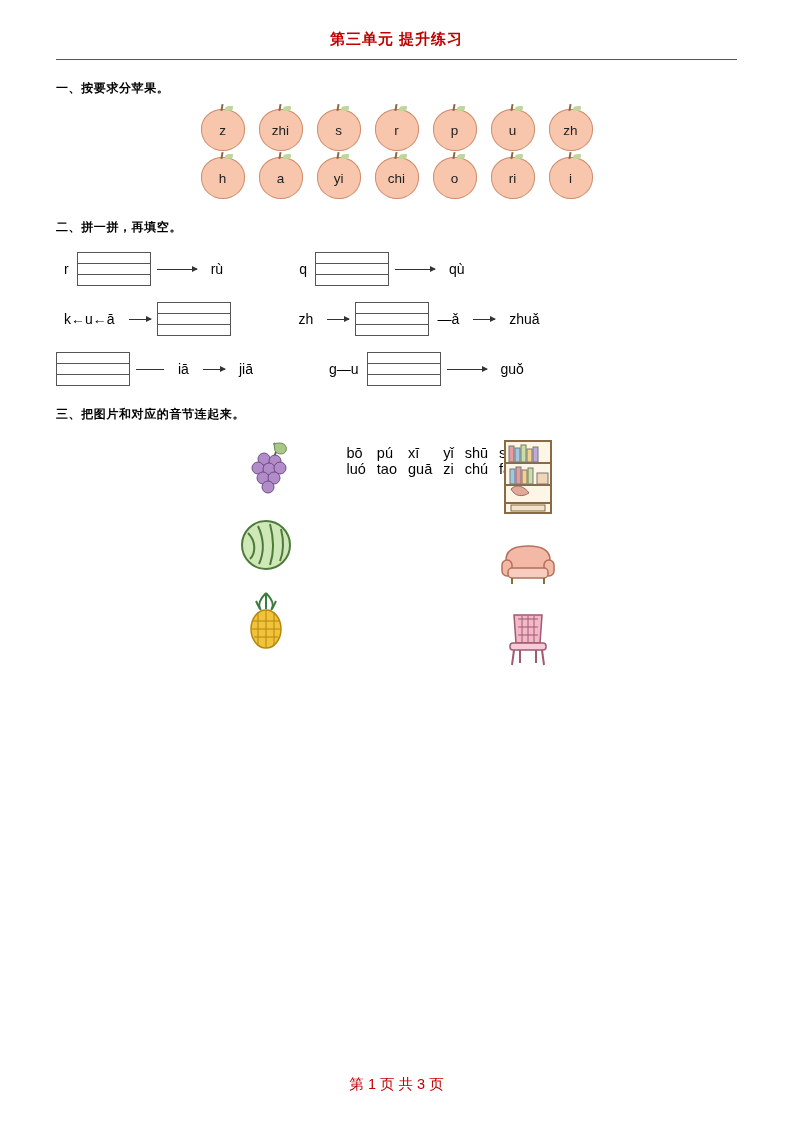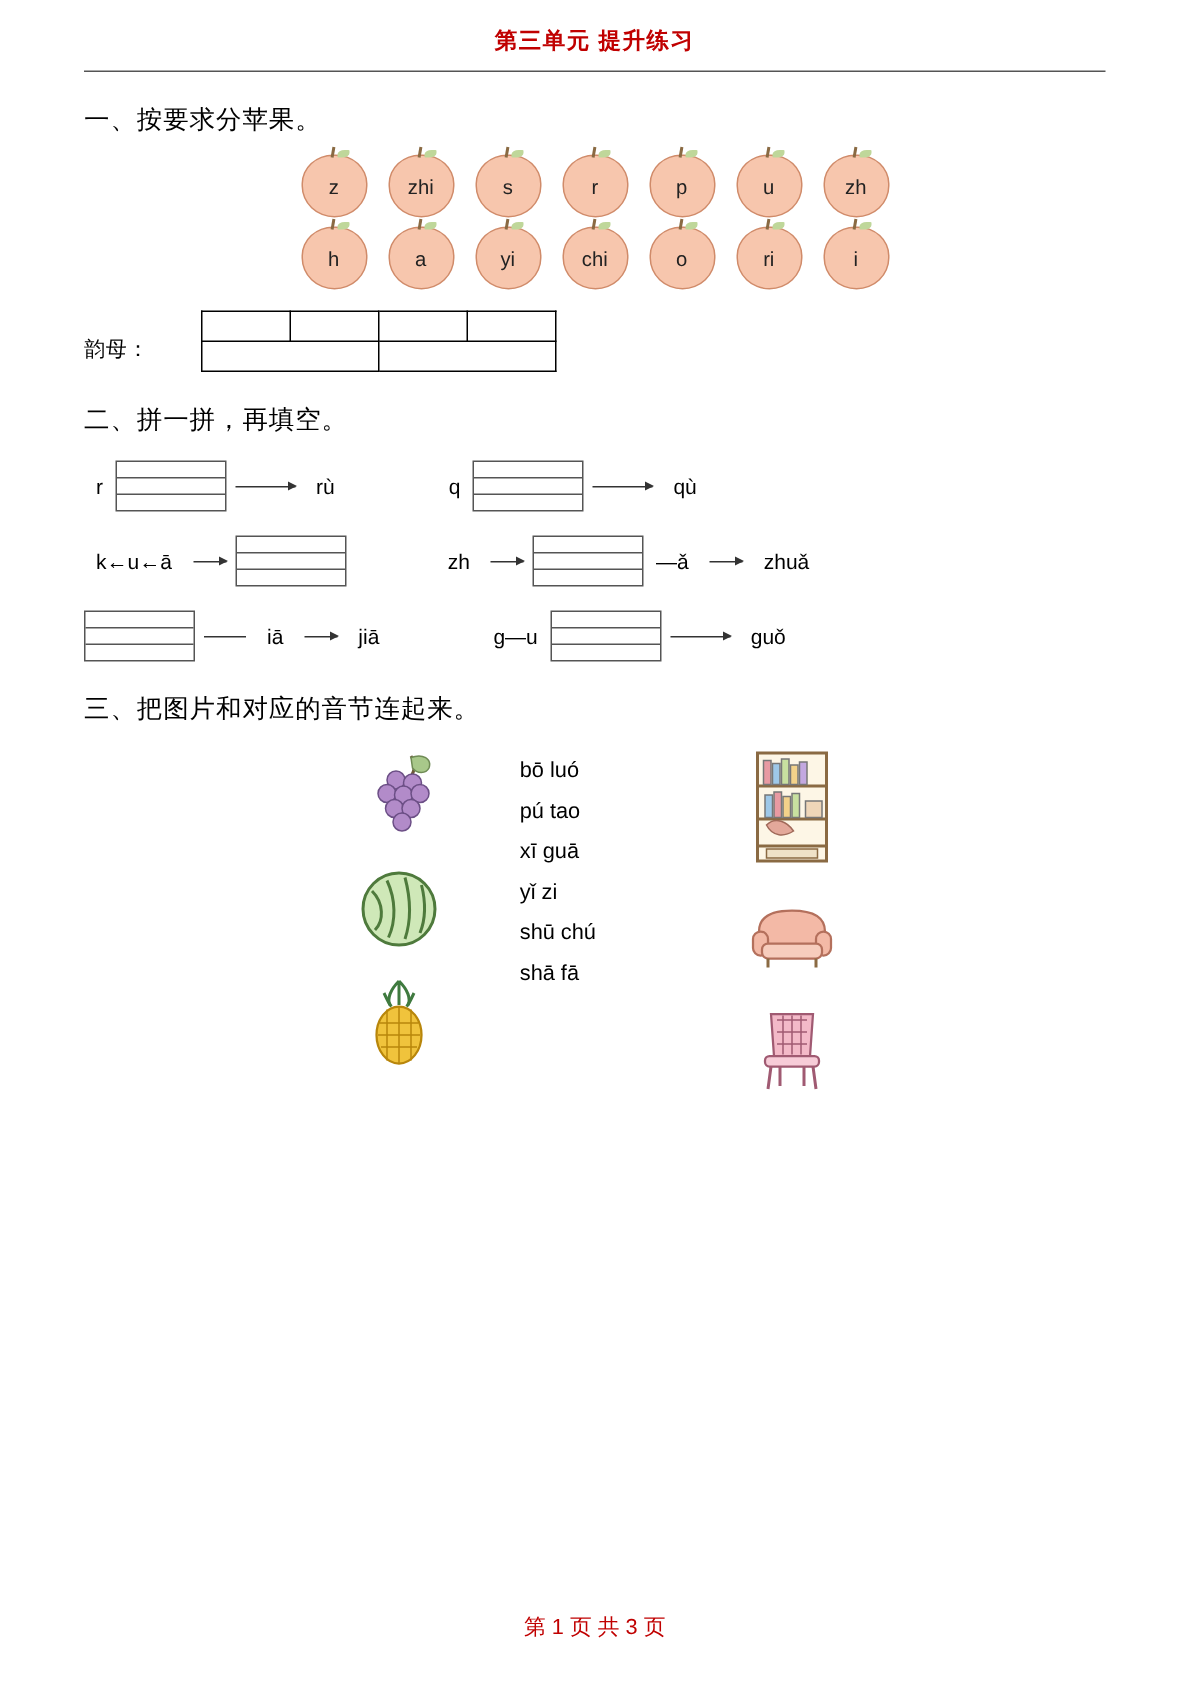"第三单元 提升练习" .page { padding: 0 56px -> 12px 56px }
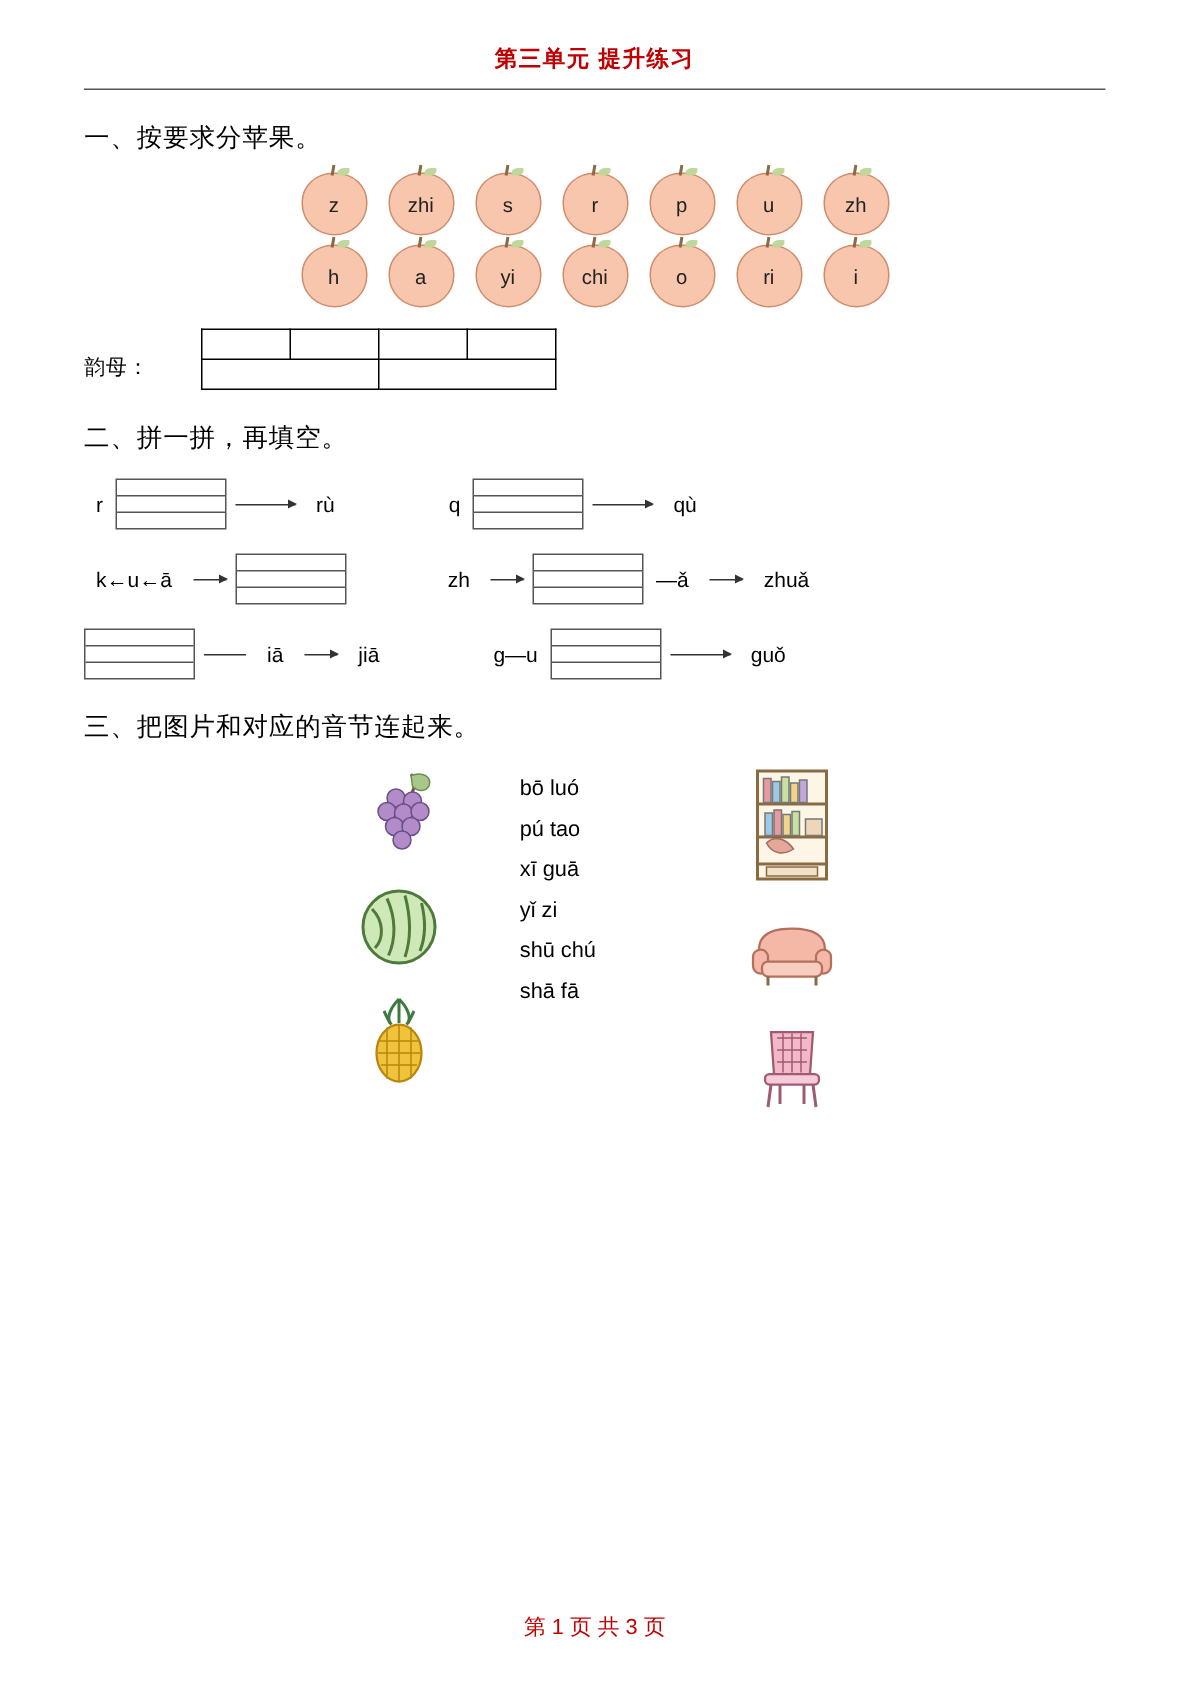"一、按要求分苹果。" .section-title { font-size: 17px -> 12px; font-weight: normal -> bold }
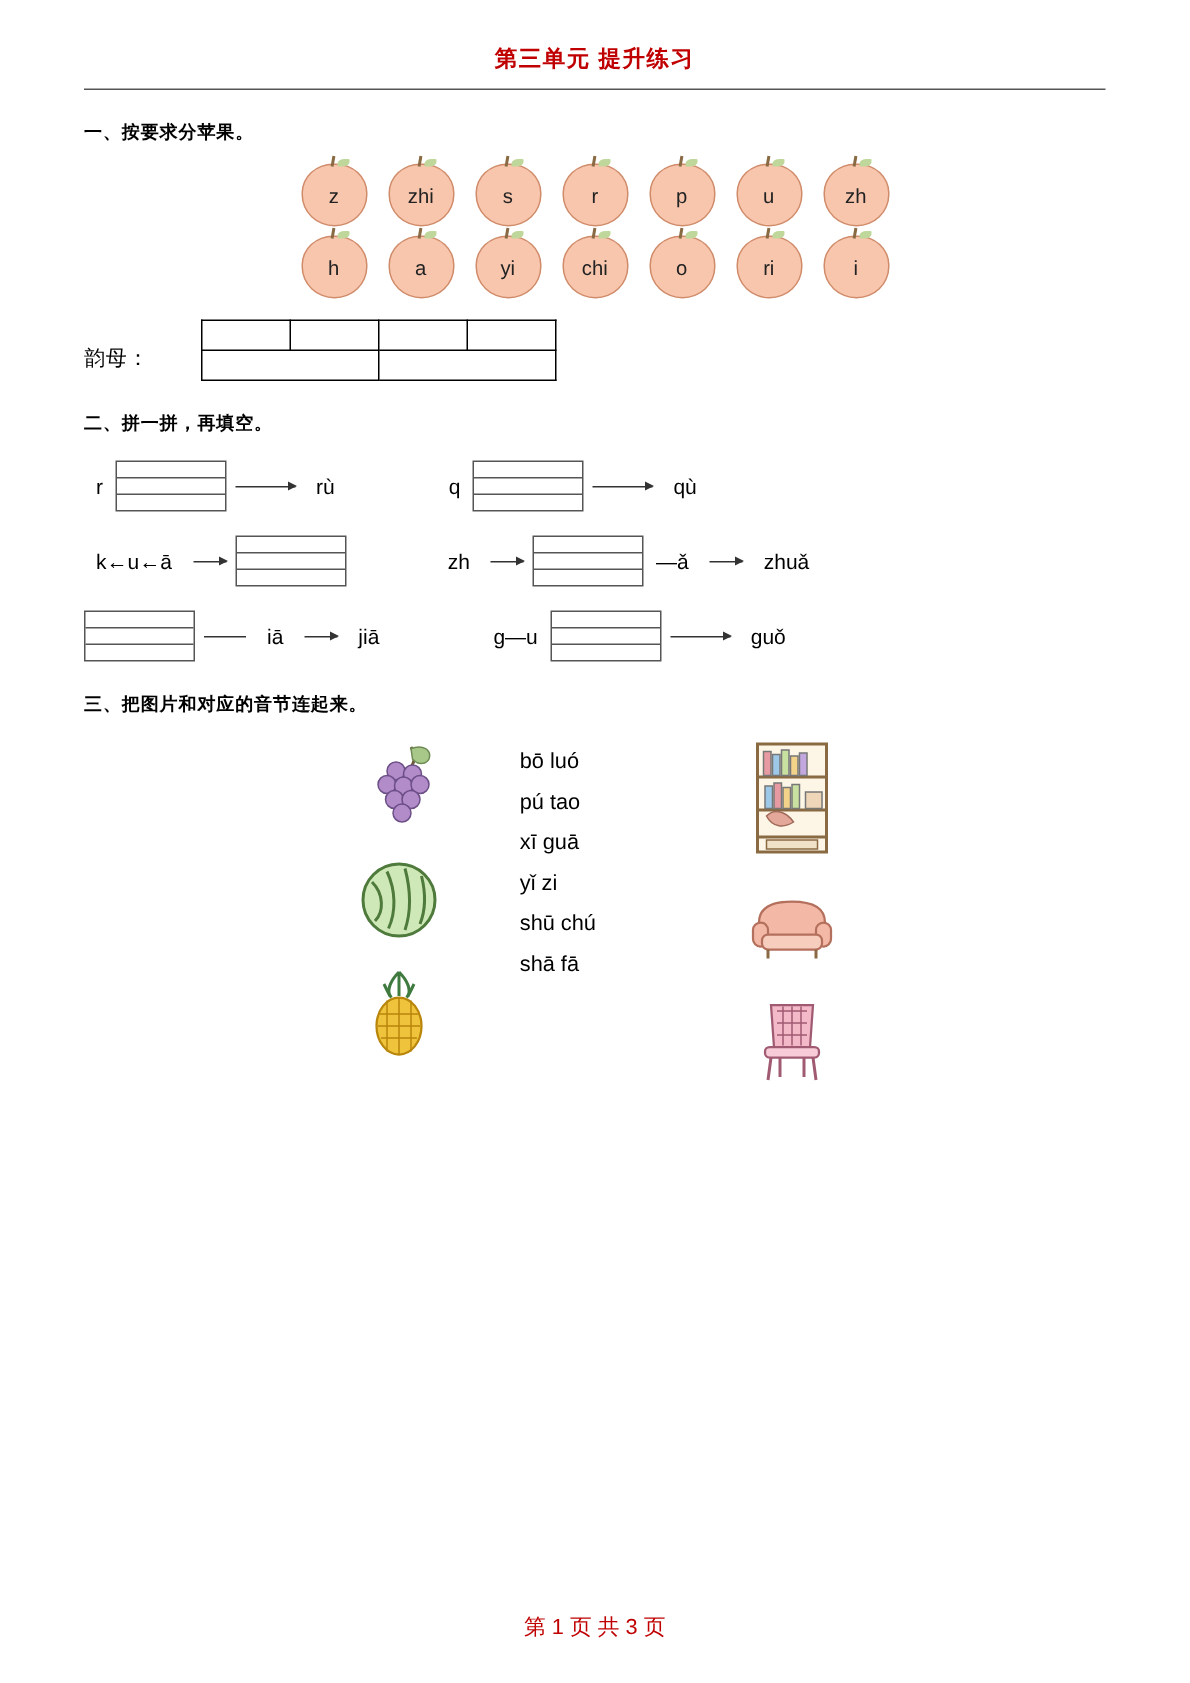"韵母：" div.label-grid-row { html: <div> <div>韵母：</div> <table> <tbody> <tr> <td></td> <td></td> <td></td> <td></td> </tr> <tr> <td></td> <td></td> </tr> </tbody> </table> </div> -> none }
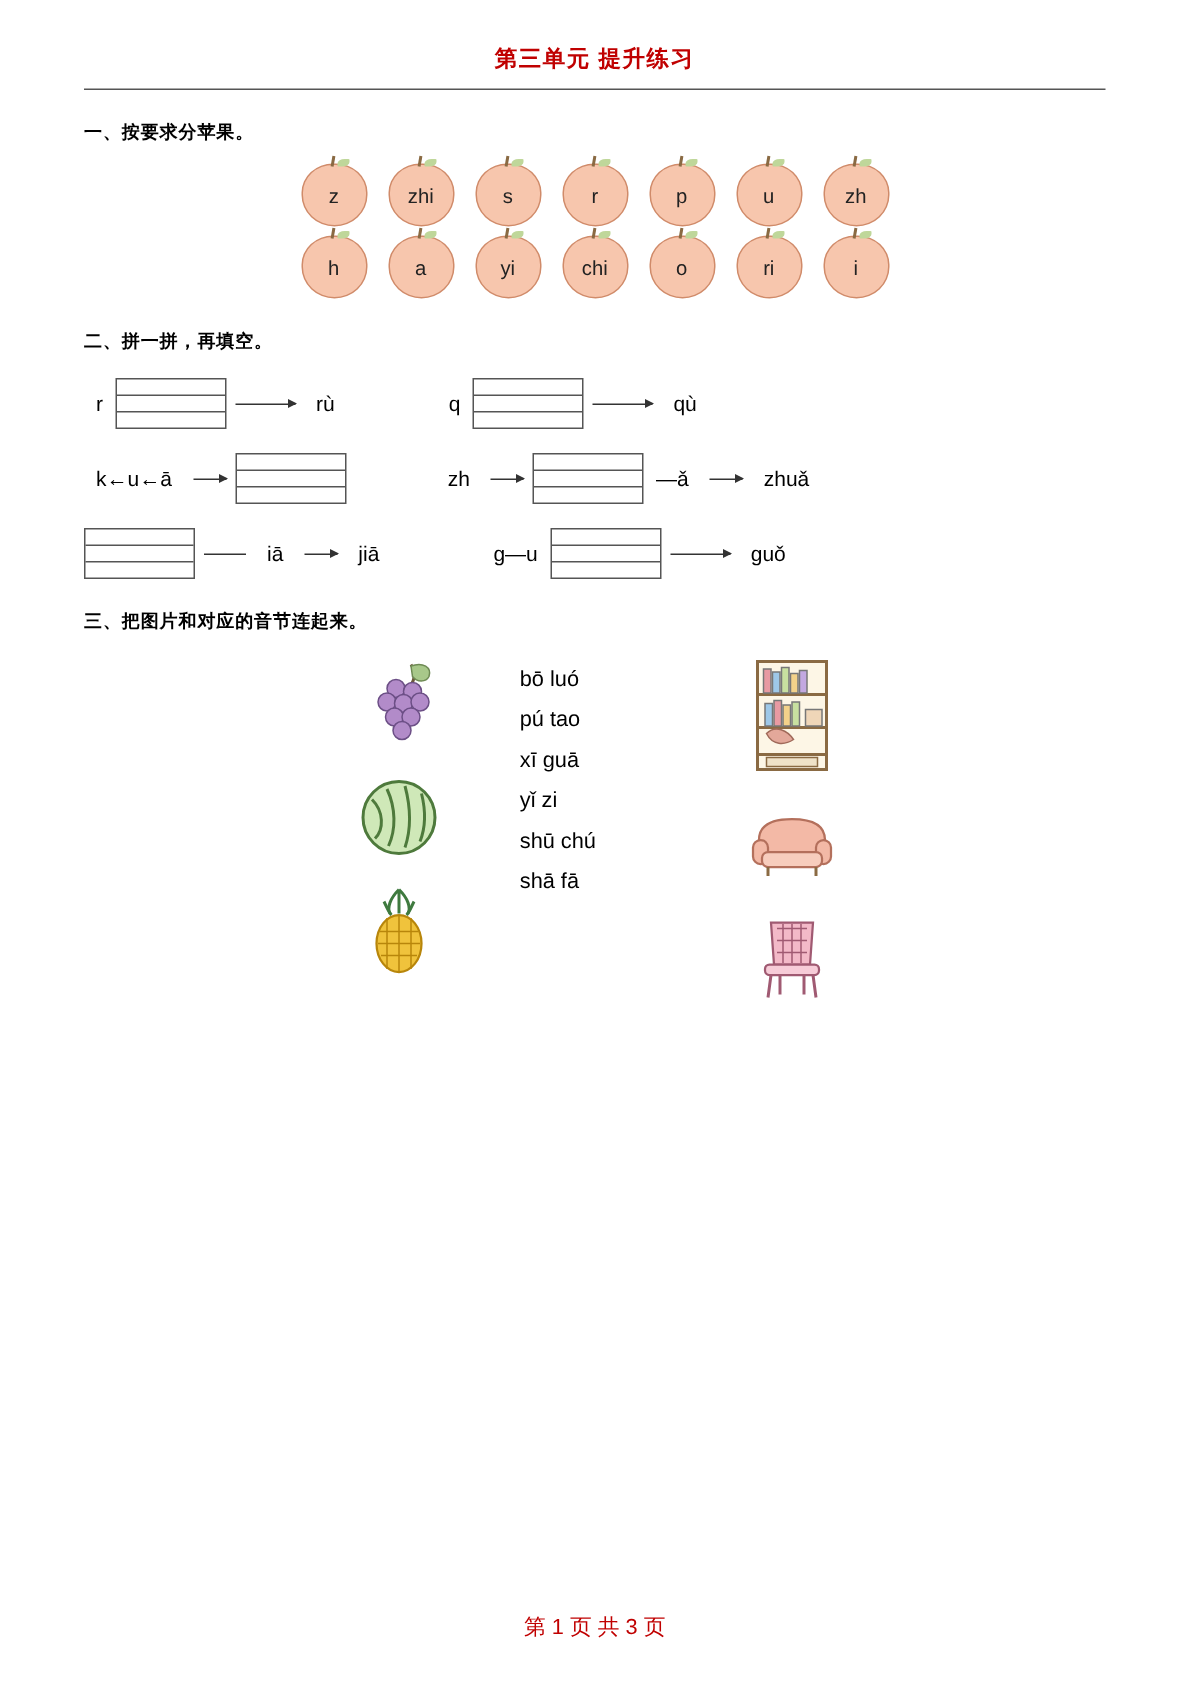"bō luó" .col-words { flex-direction: column -> row }
